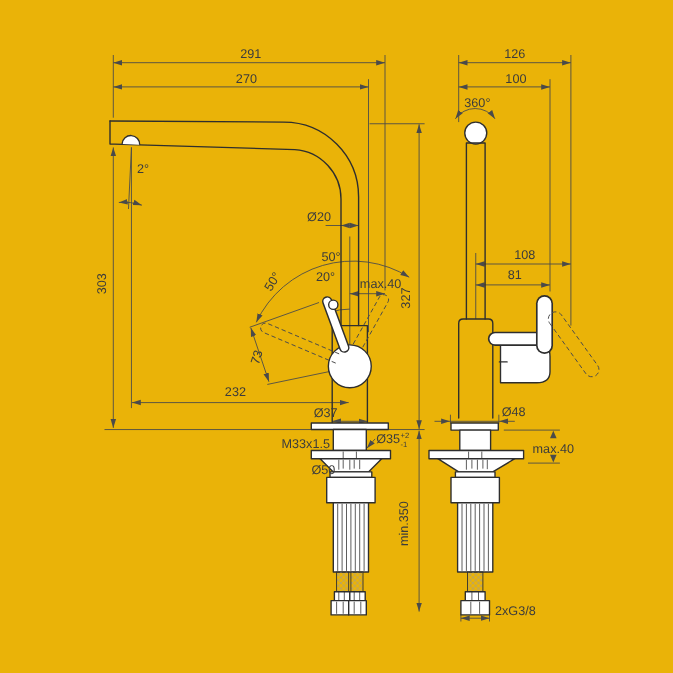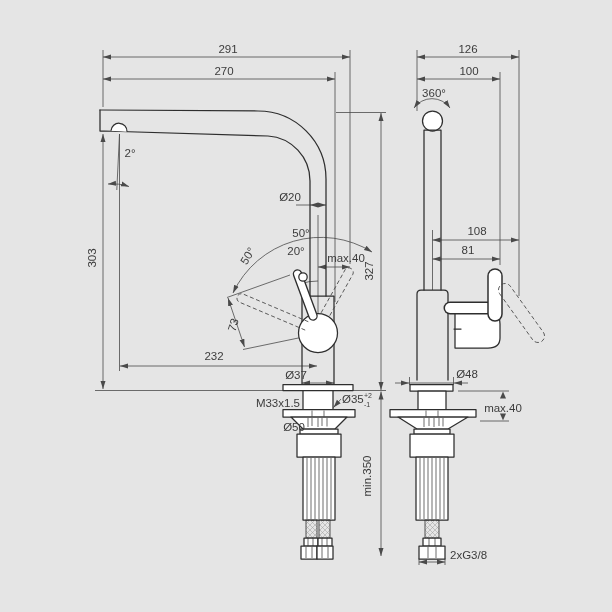"291" .stage { background: #e5e5e5 -> #eab308 }
